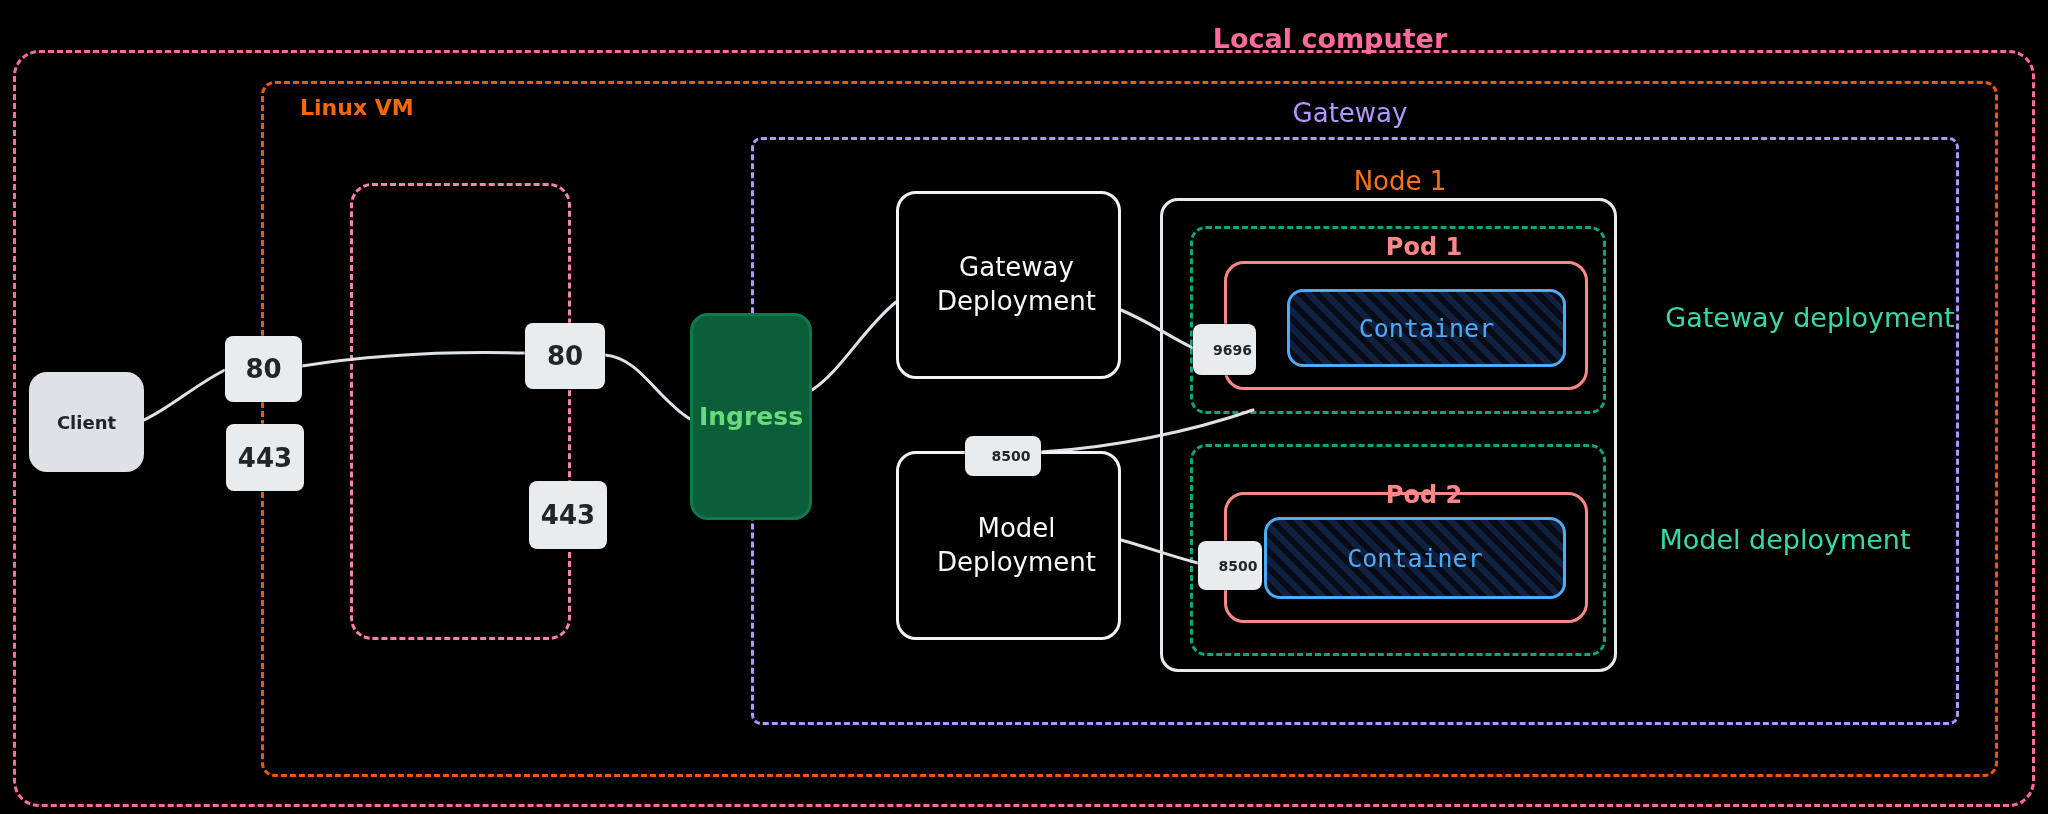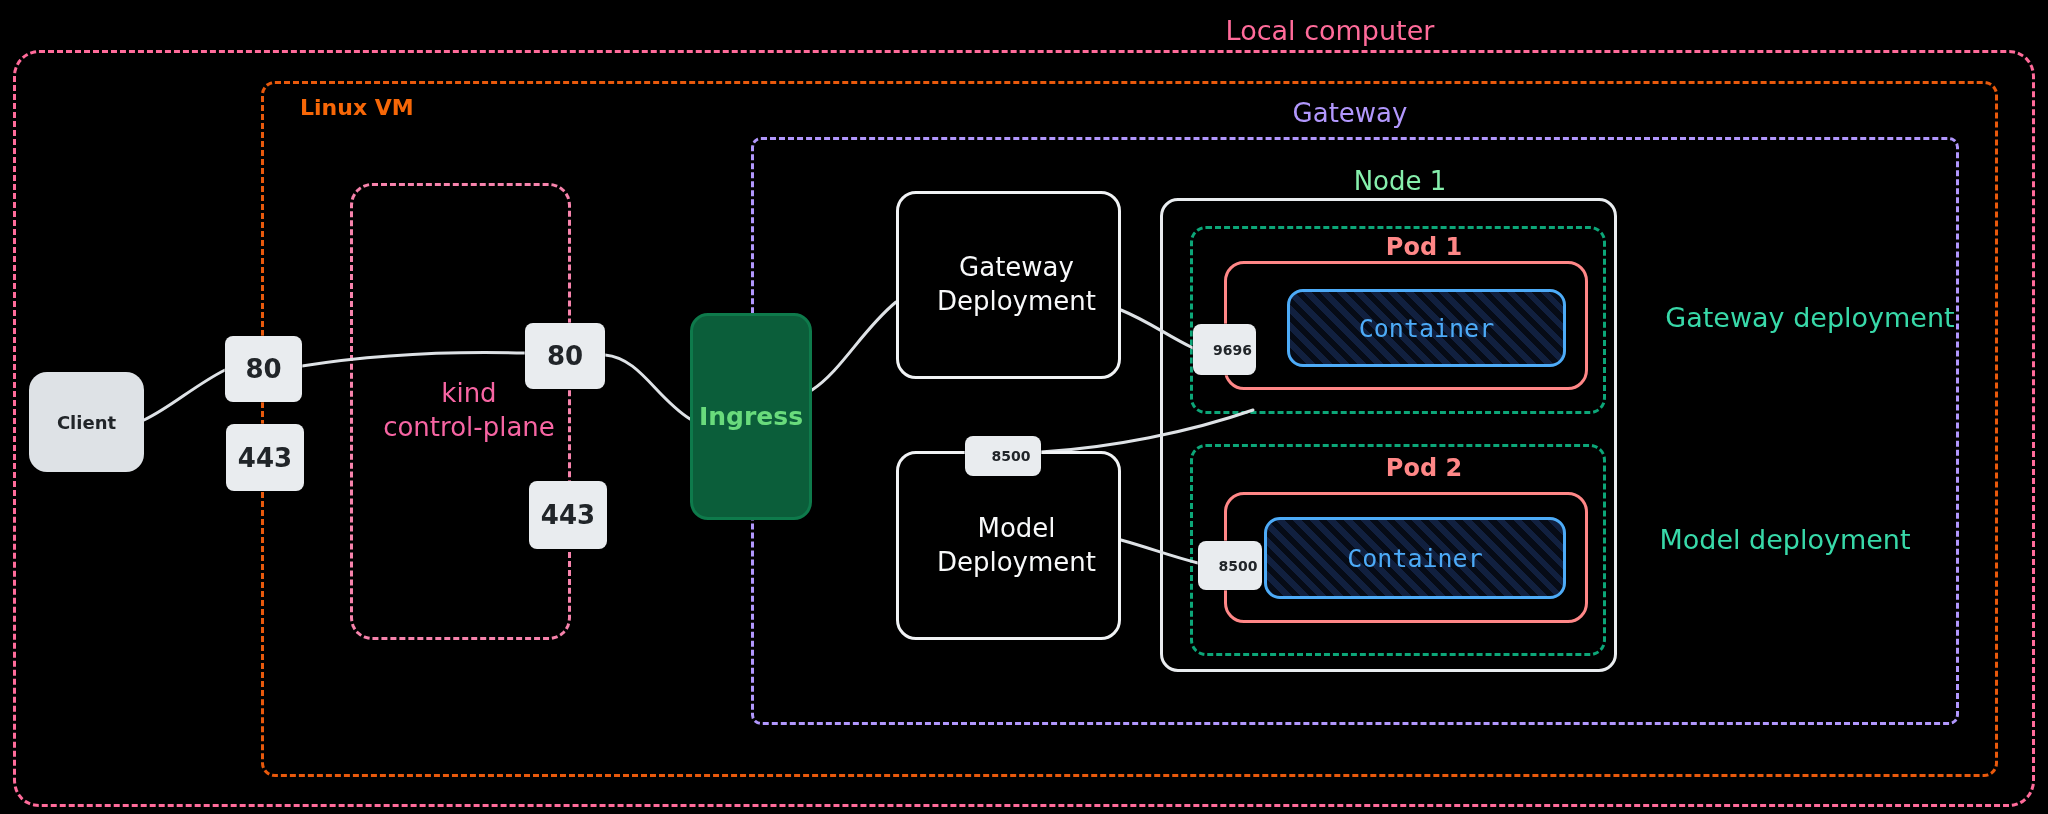"Local computer" .local-label { font-weight: 400 -> 700; top: 12px -> 20px }
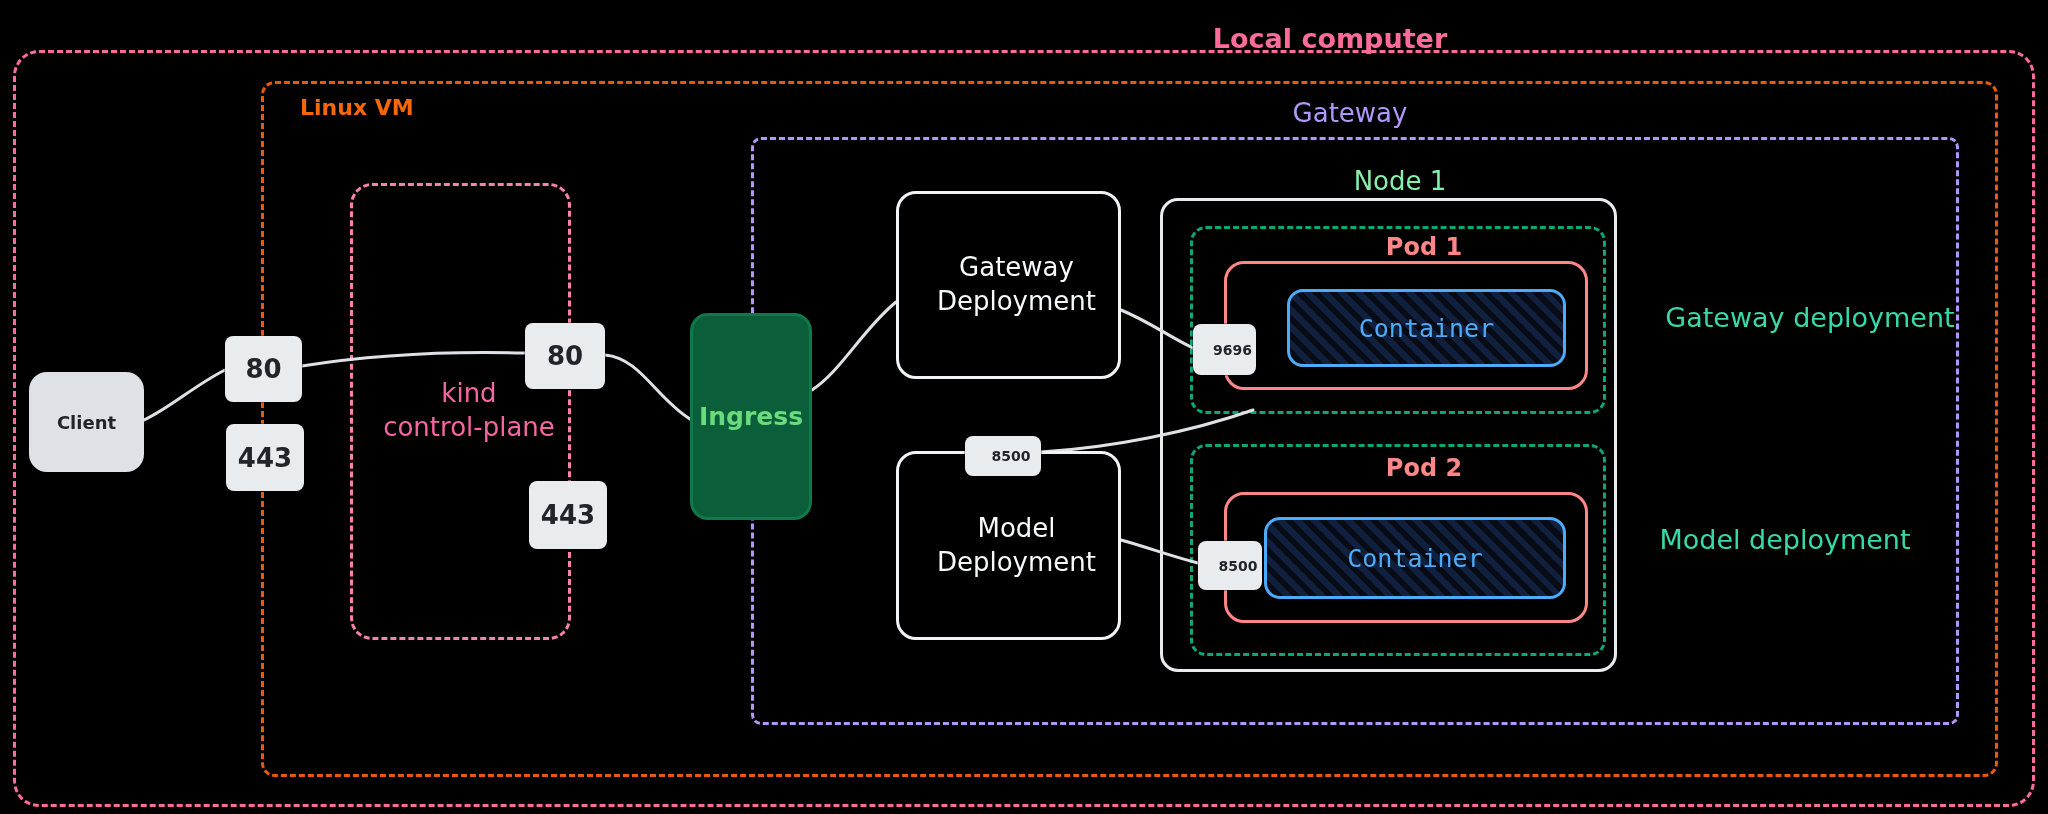"Node 1" .node-label { color: #86efac -> #f97316 }
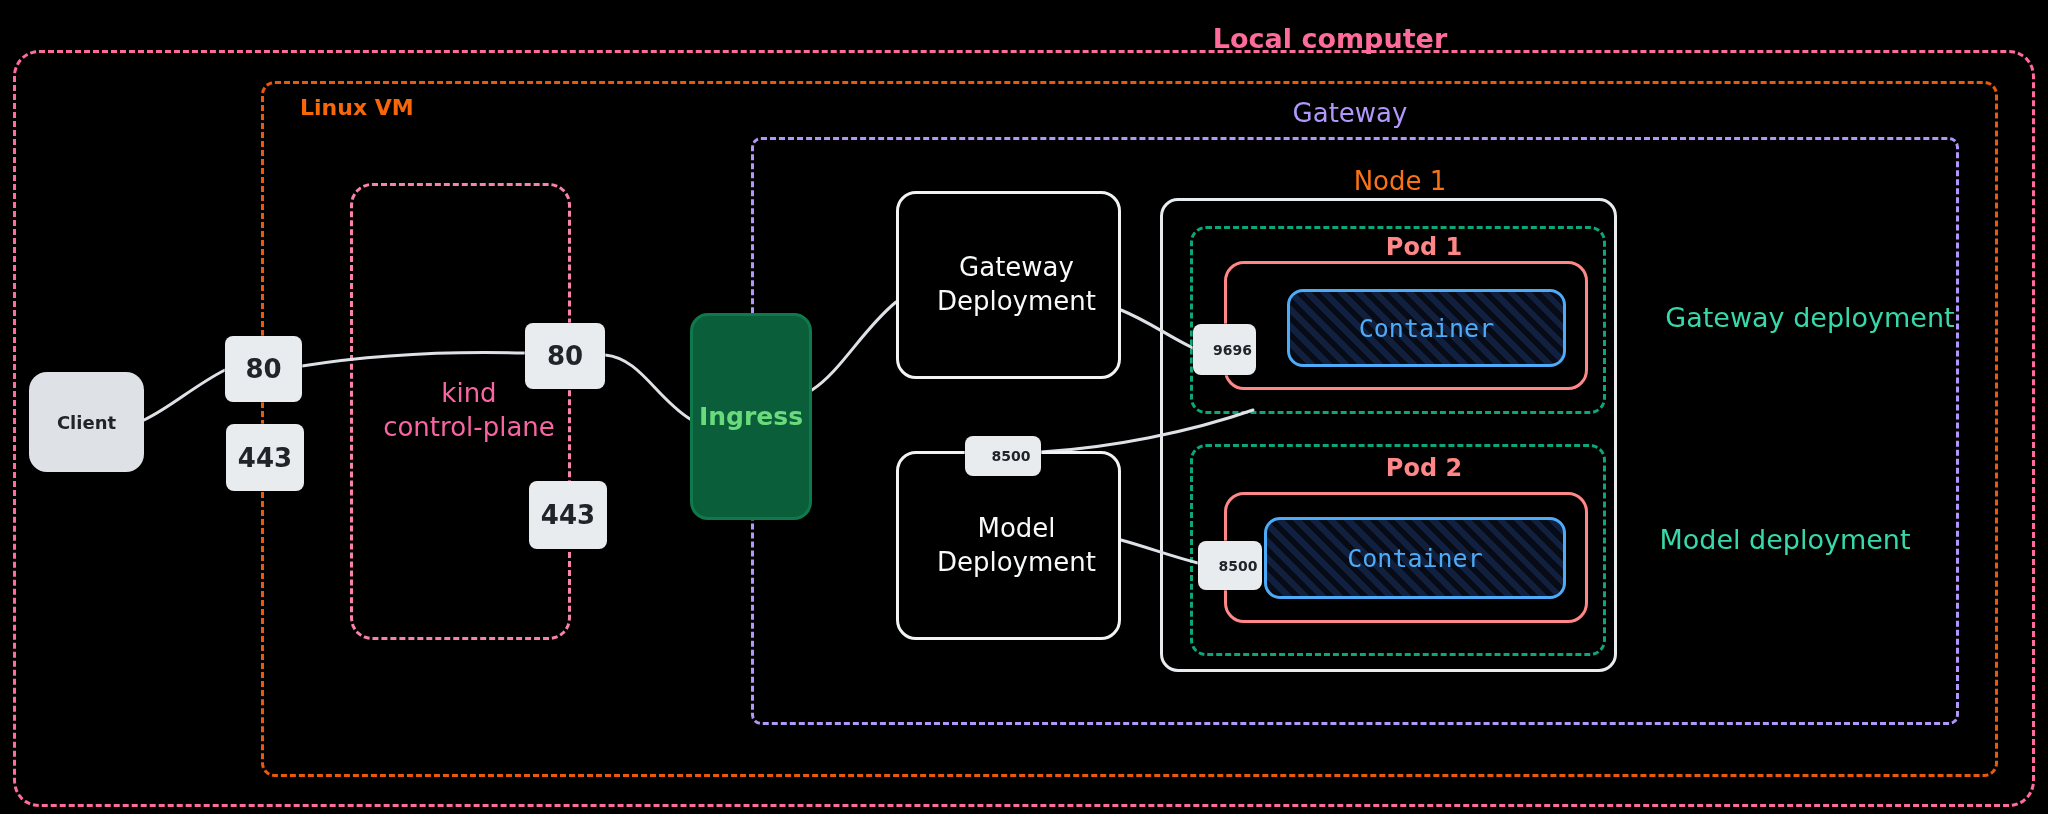"kind" div.abs { html: <div>kind control-plane</div> -> none }
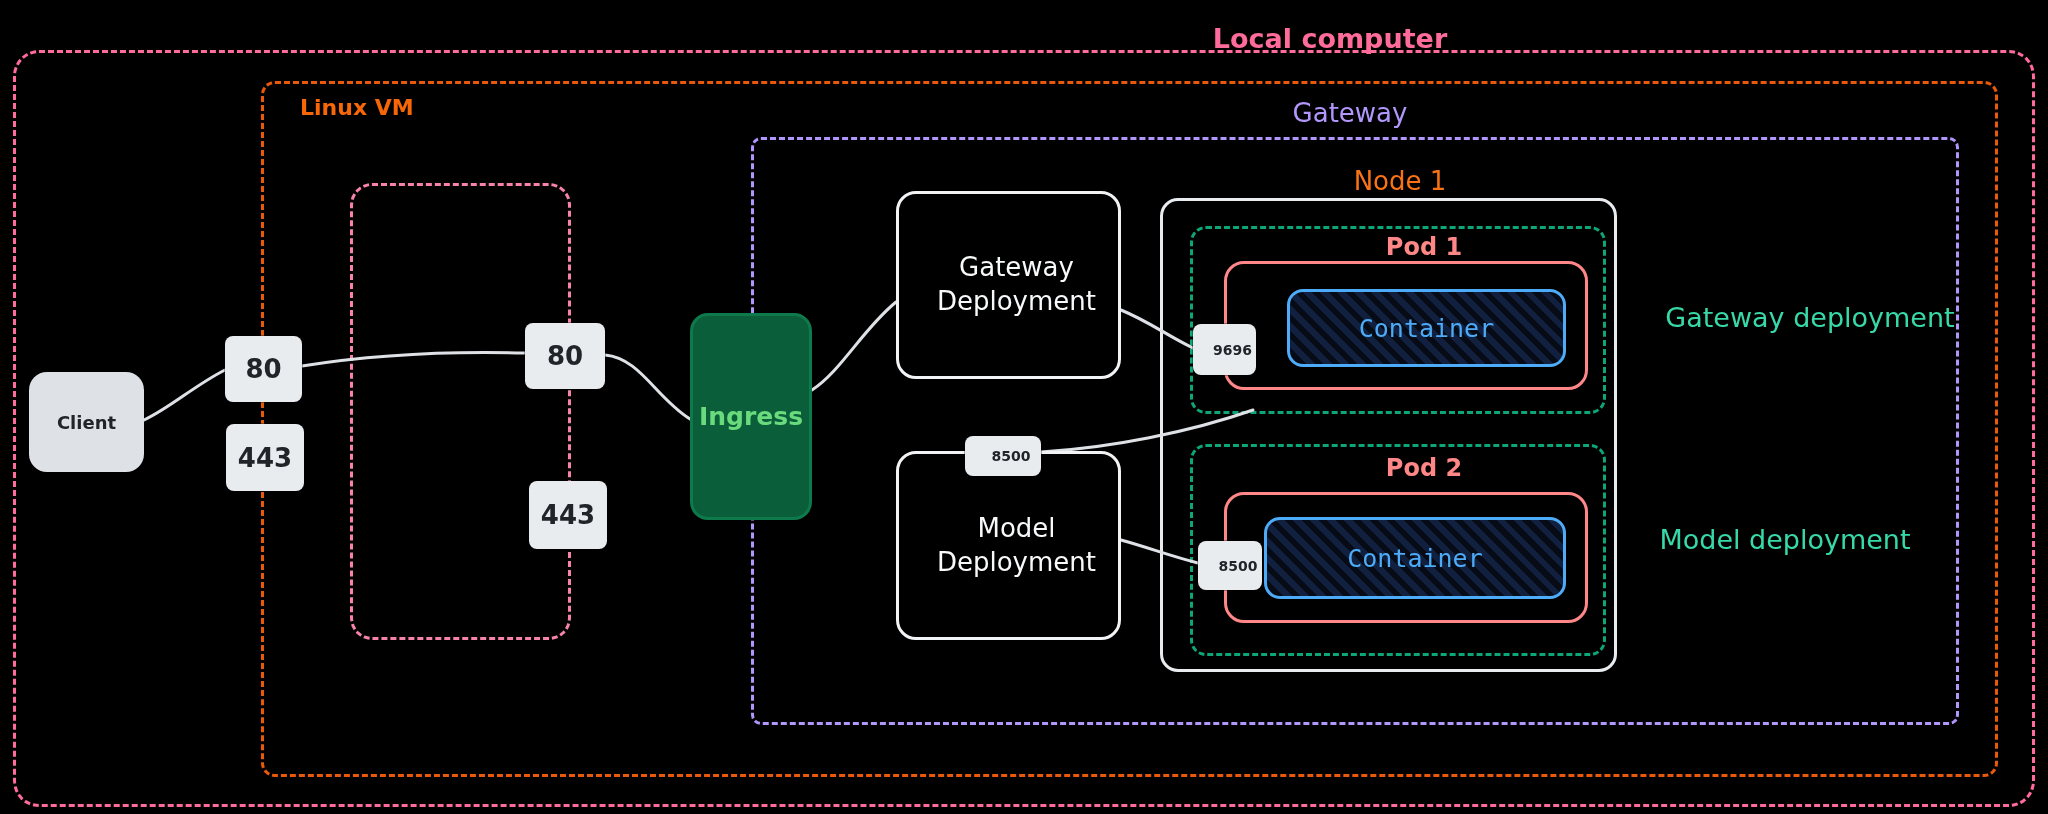"Pod 2" .pod2-label { top: 453px -> 480px }
